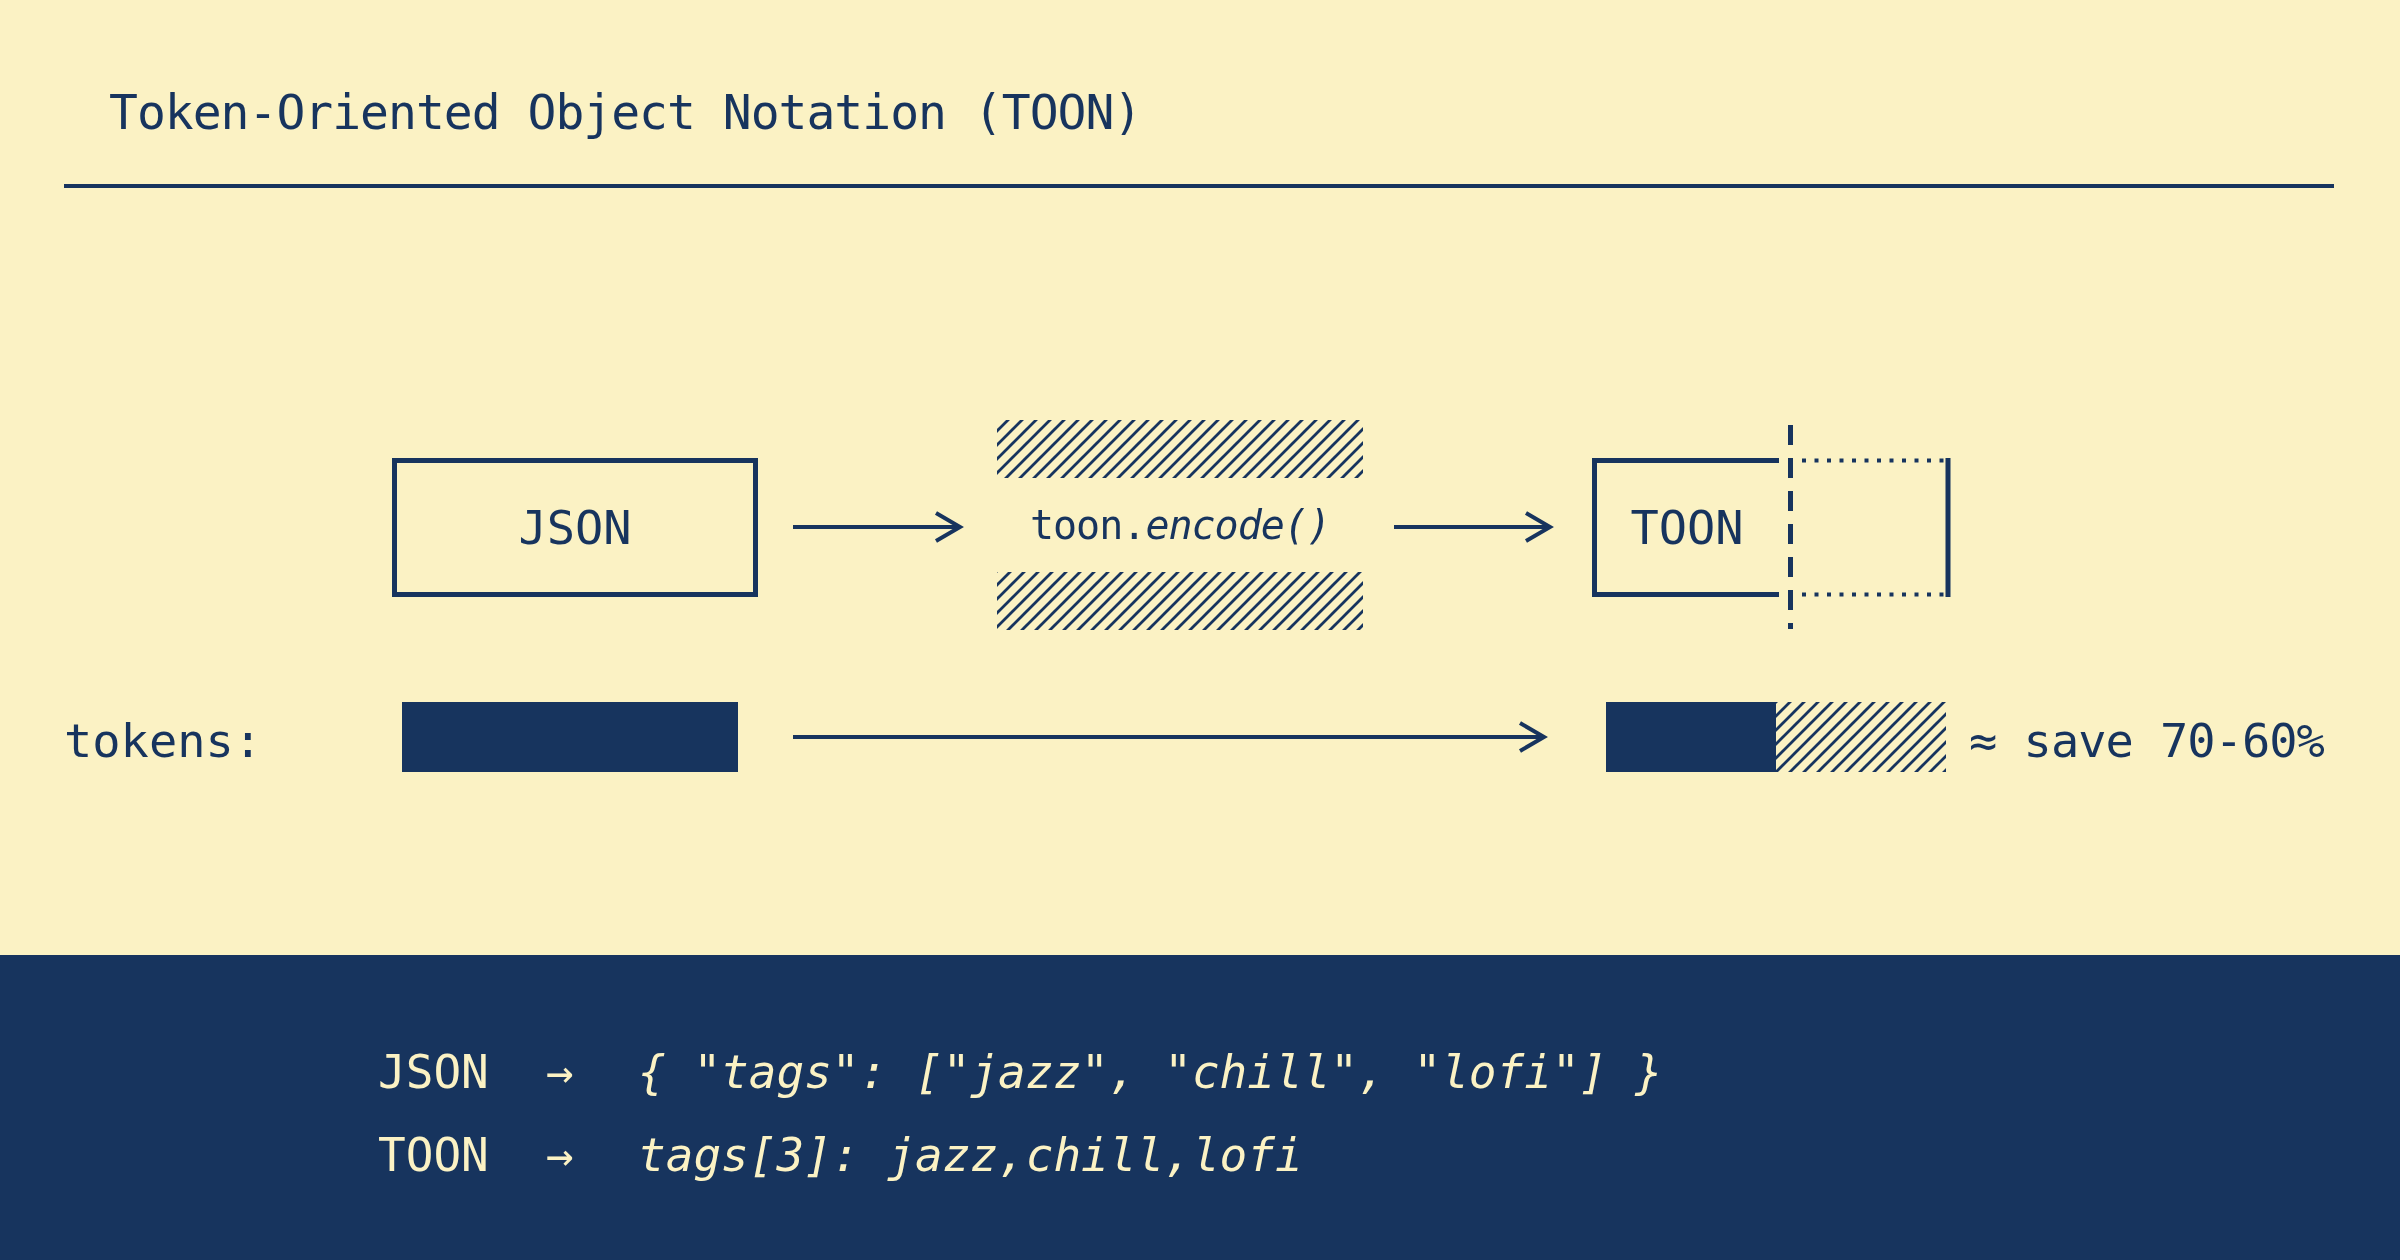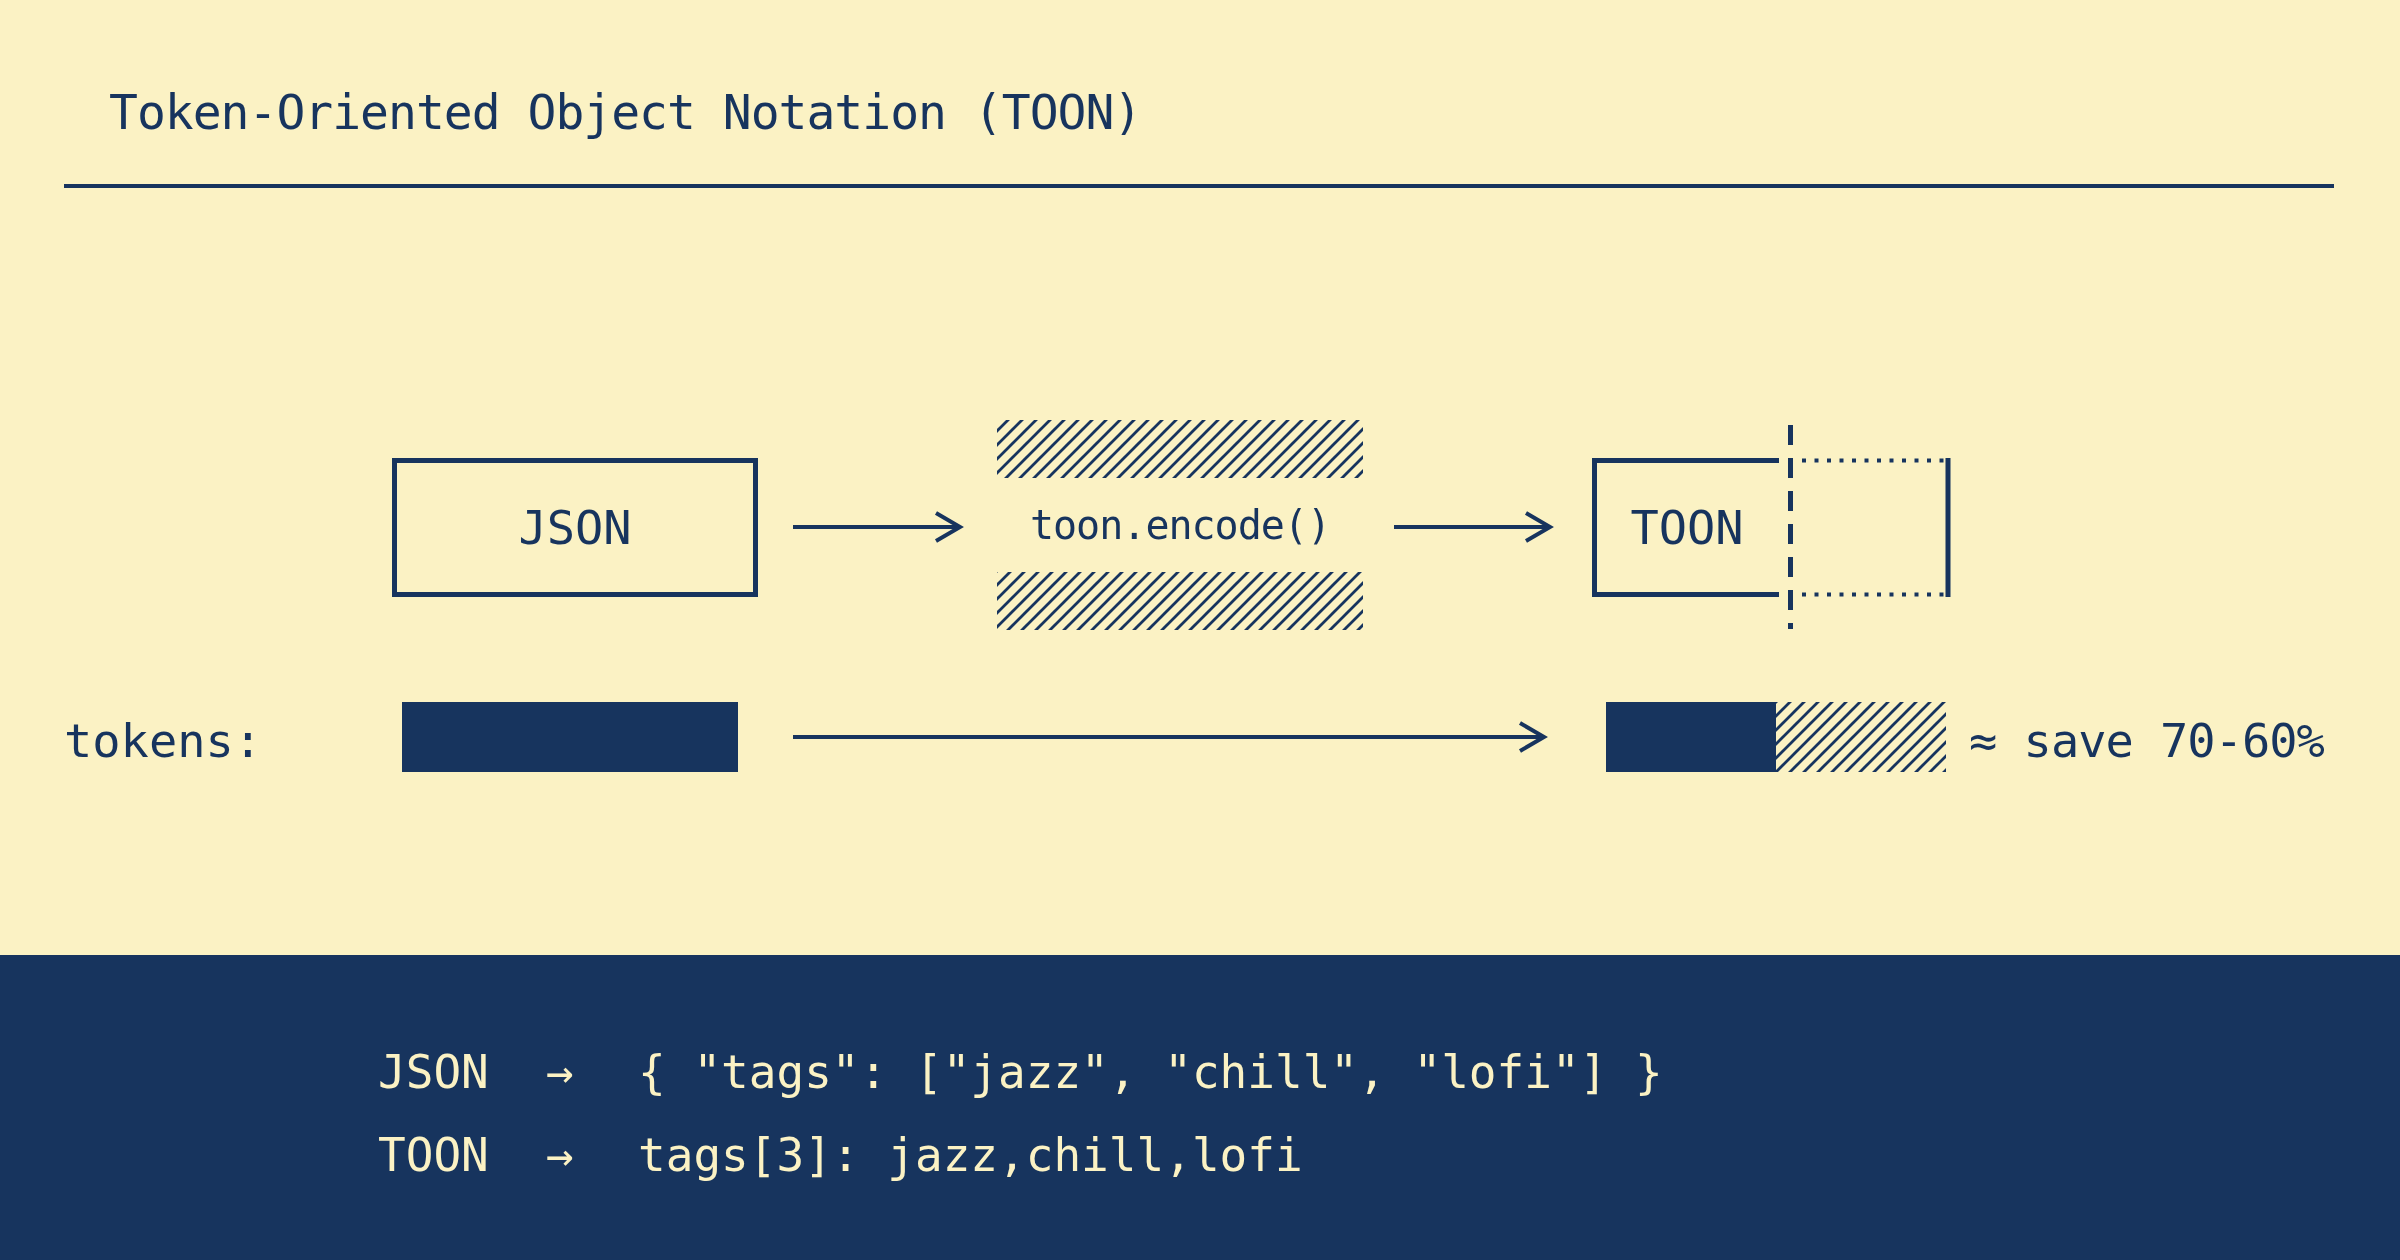"encode()" .it { font-style: none -> italic }
